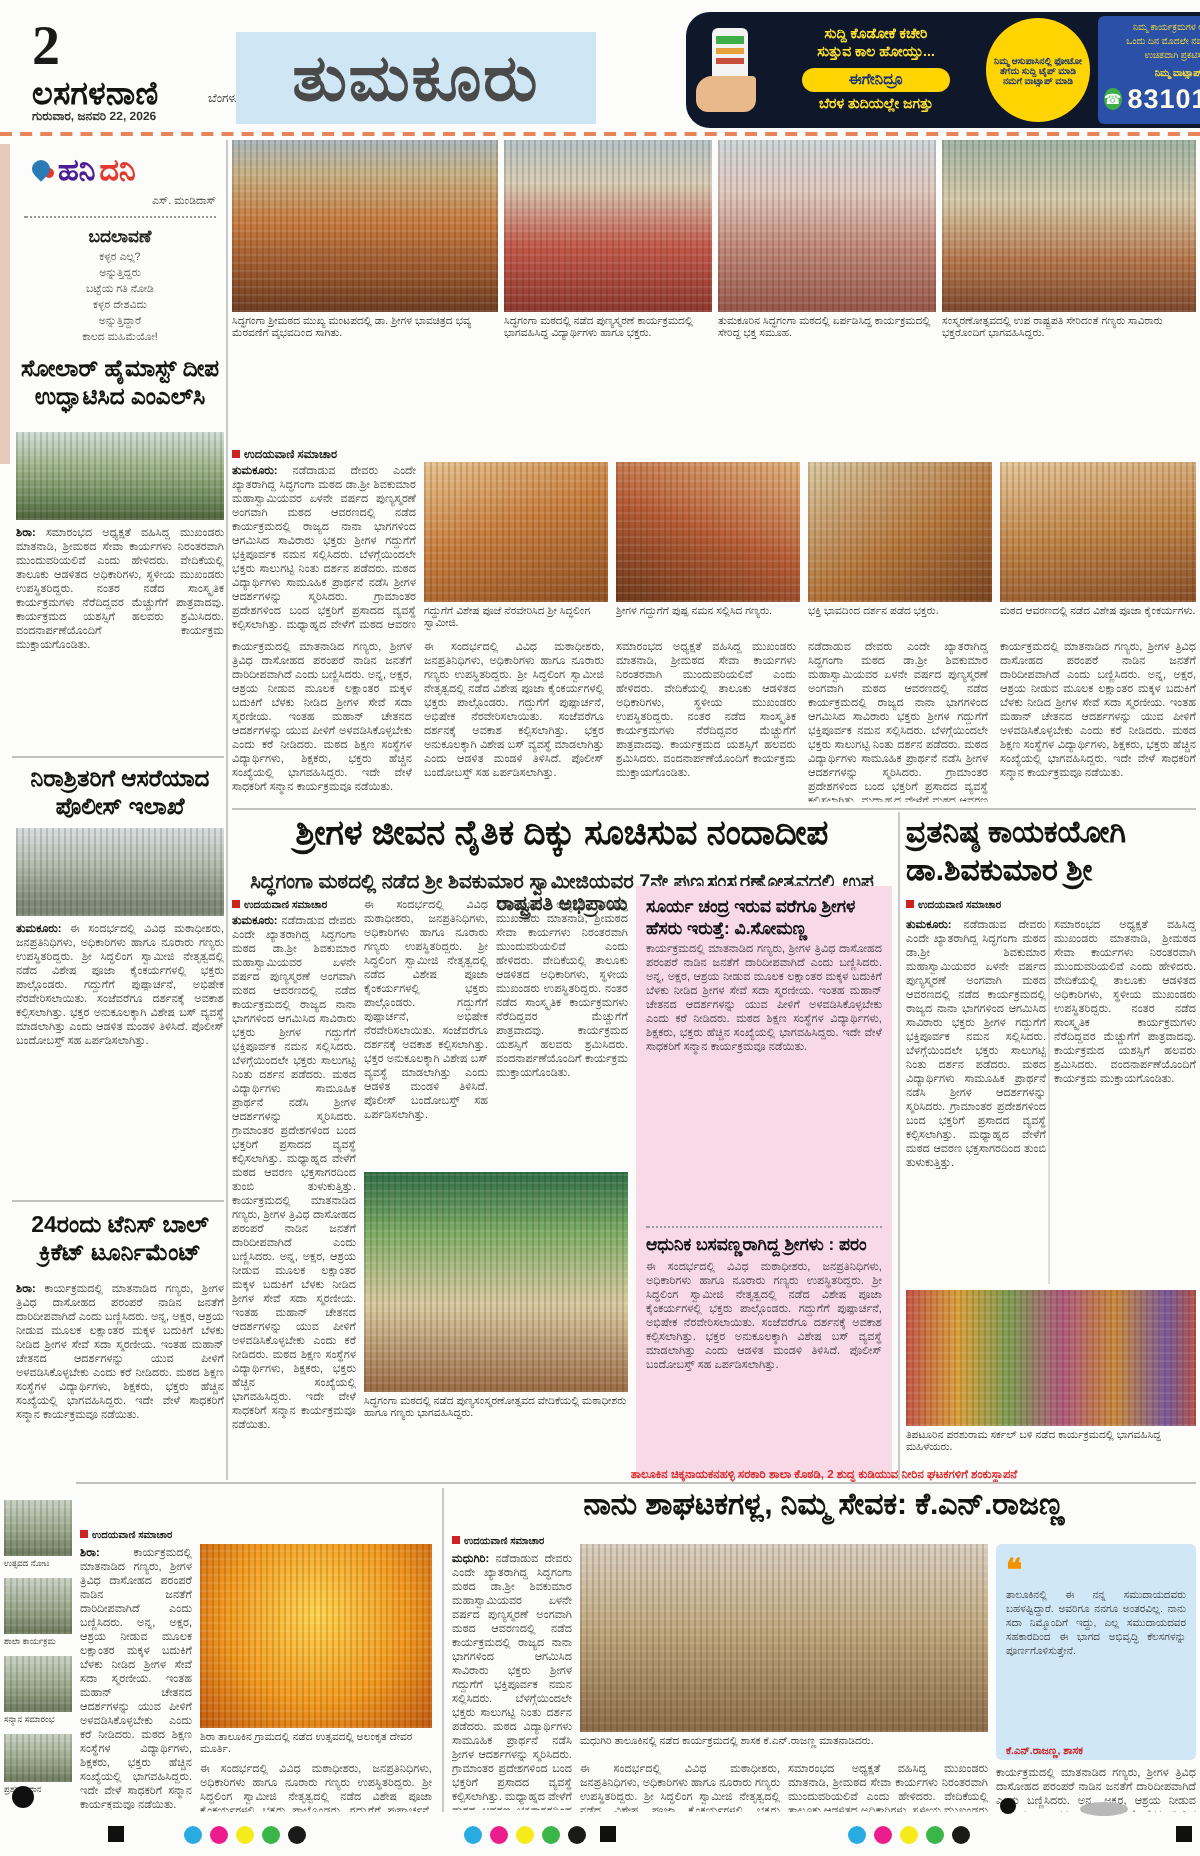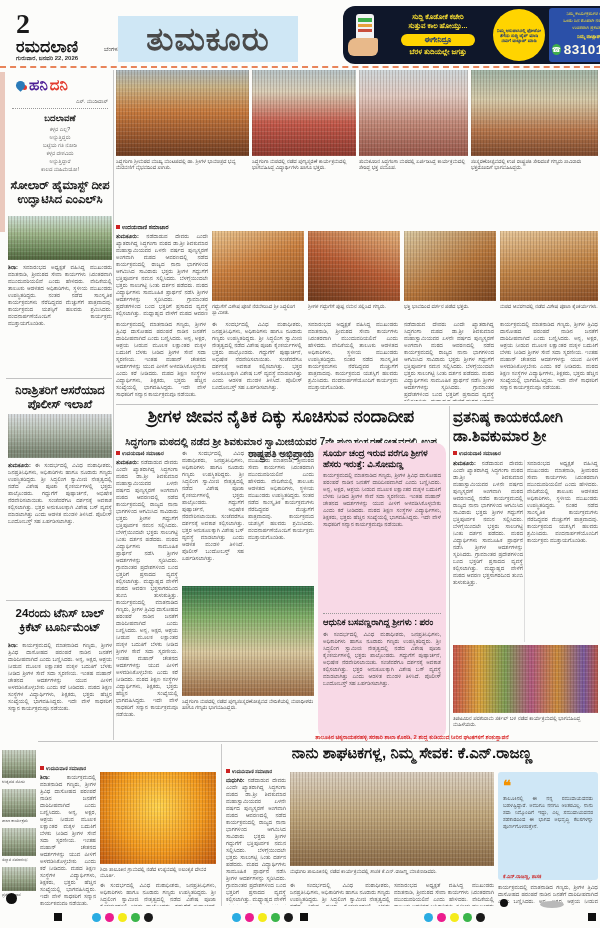"ರಮದಲಾಣಿ" div.abs { text: ರಮದಲಾಣಿ -> ಲಸಗಳನಾಣಿ }
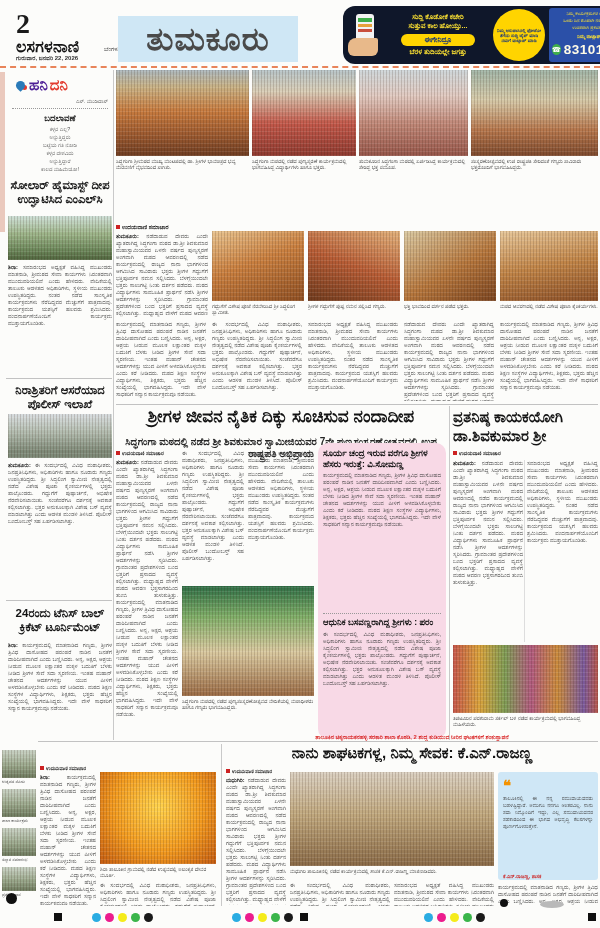"ಸೂರ್ಯ ಚಂದ್ರ ಇರುವ ವರೆಗೂ ಶ್ರೀಗಳ" div.abs { border-radius: 10px -> none }
